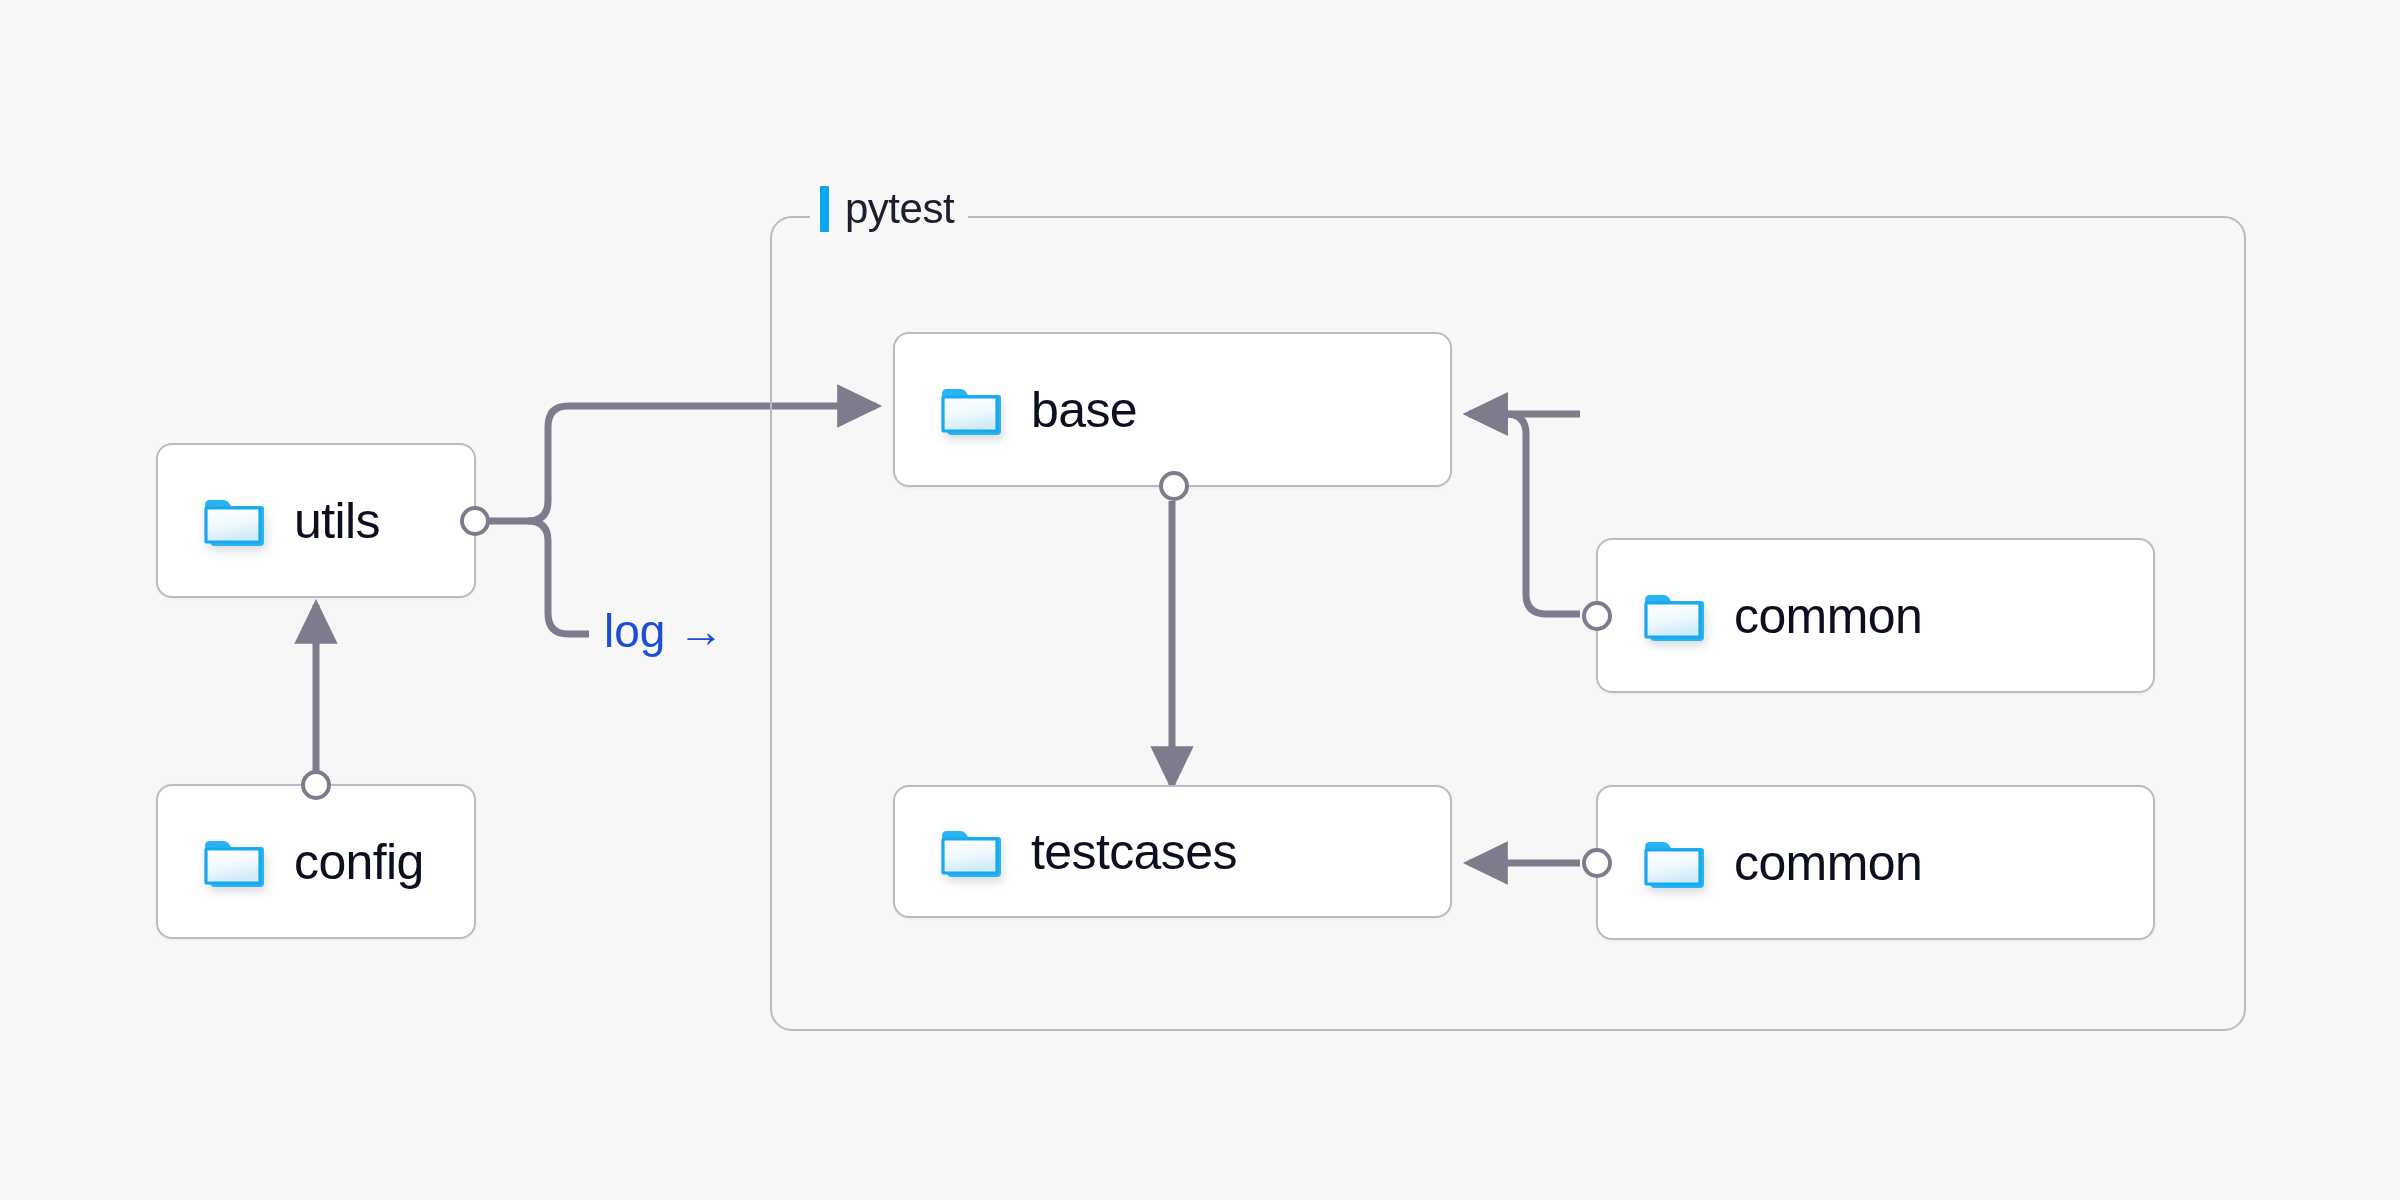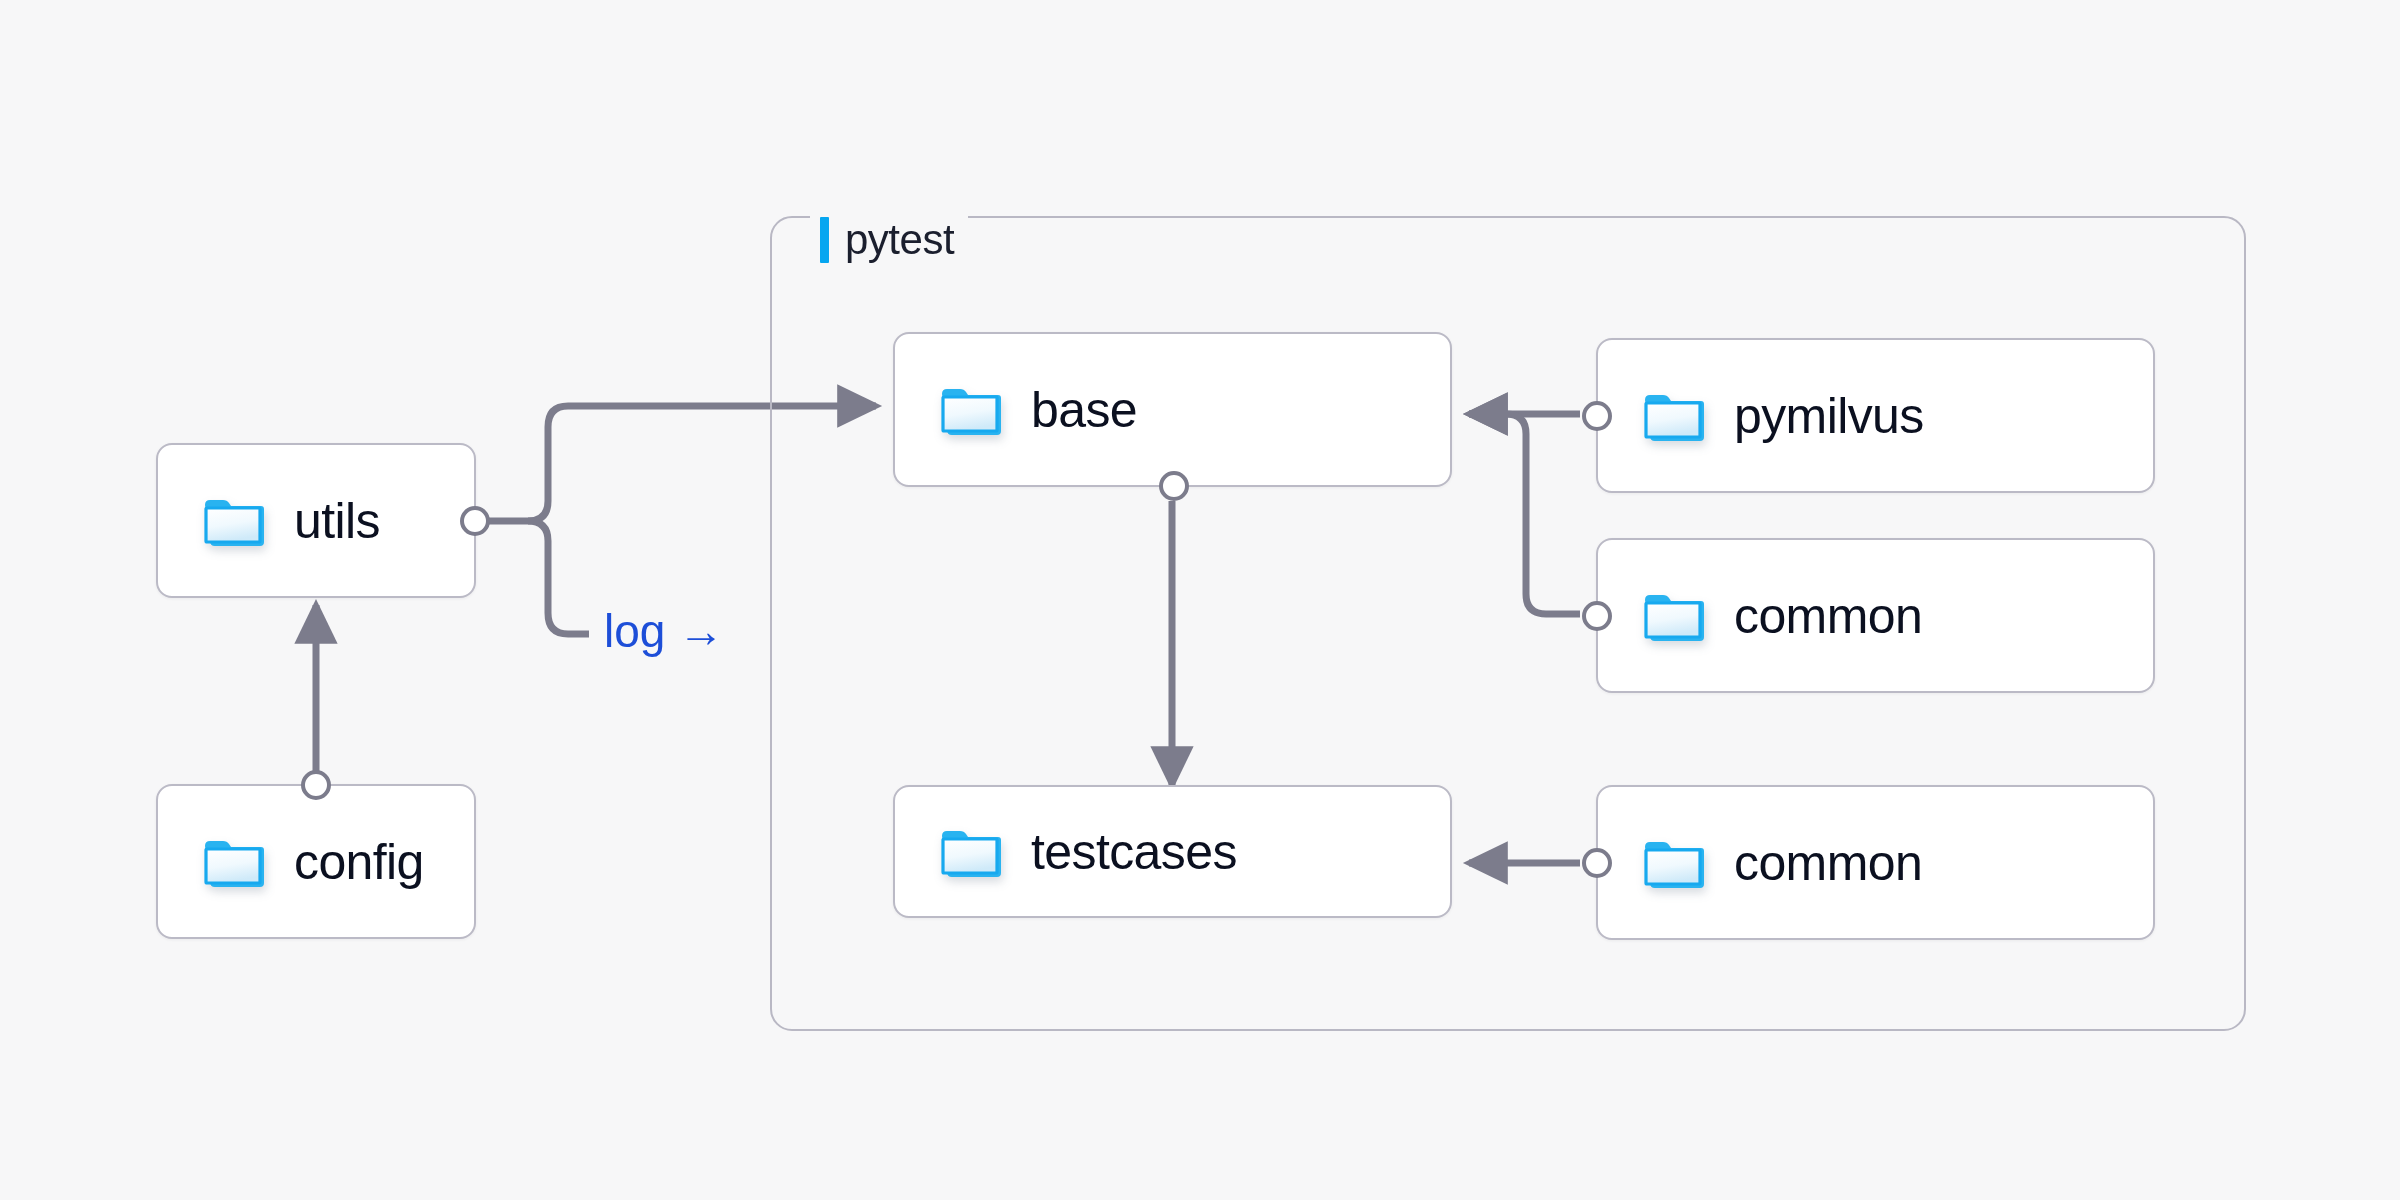"pytest" .group-label { margin-top: 31px -> none }
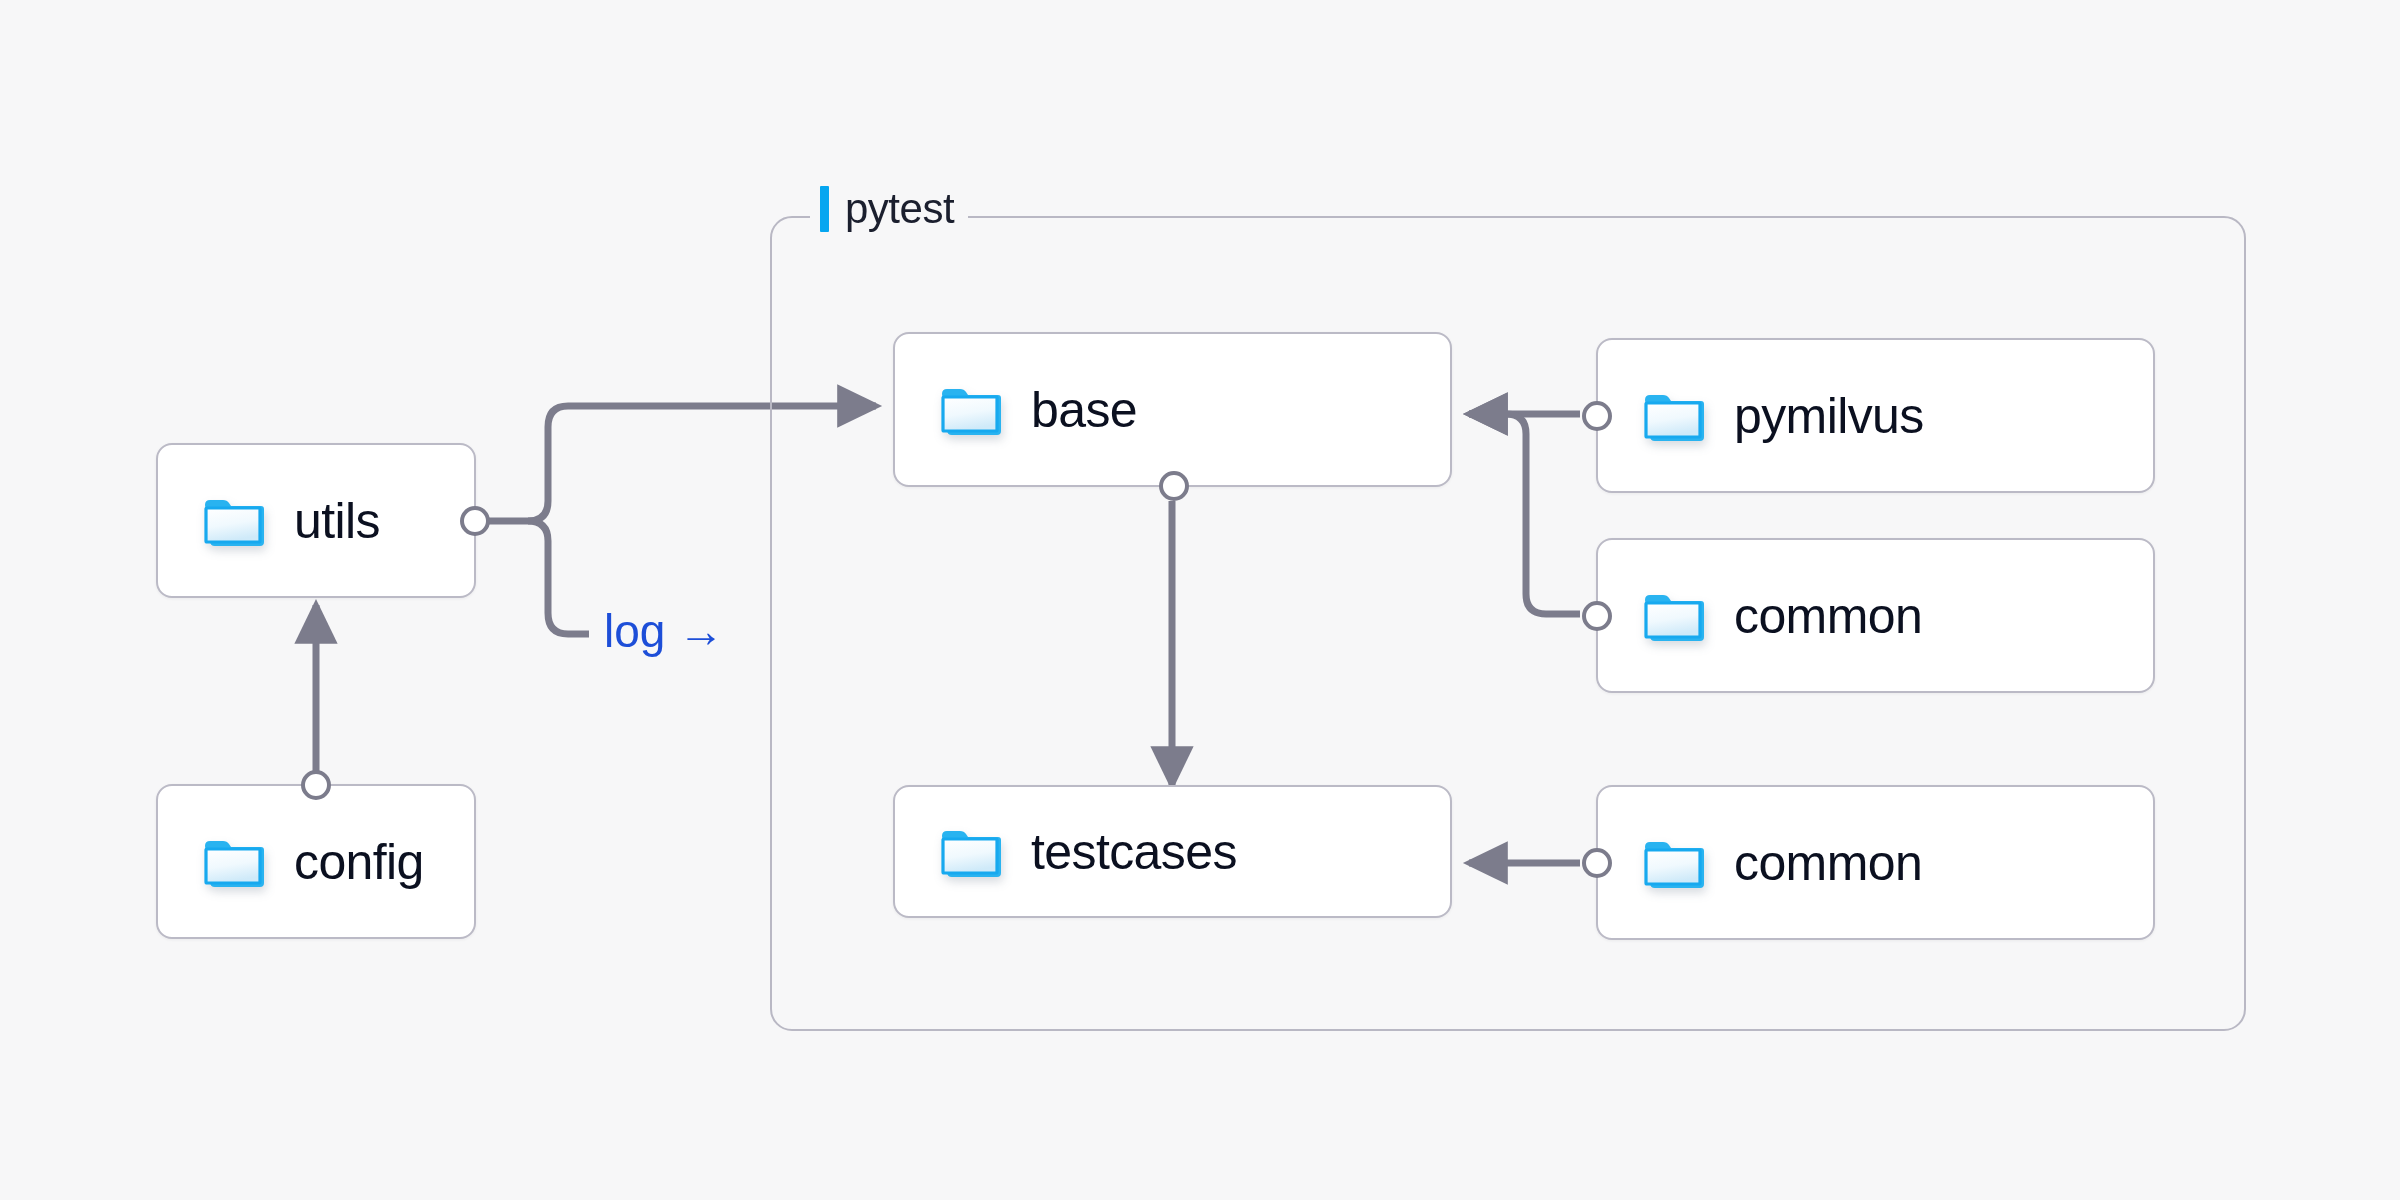"pymilvus" div.node { html: <div> <div> <span> <svg> <path></path> <rect></rect> </svg> </span> <span>pymilvus</span> </div> <span></span> </div> -> none }
